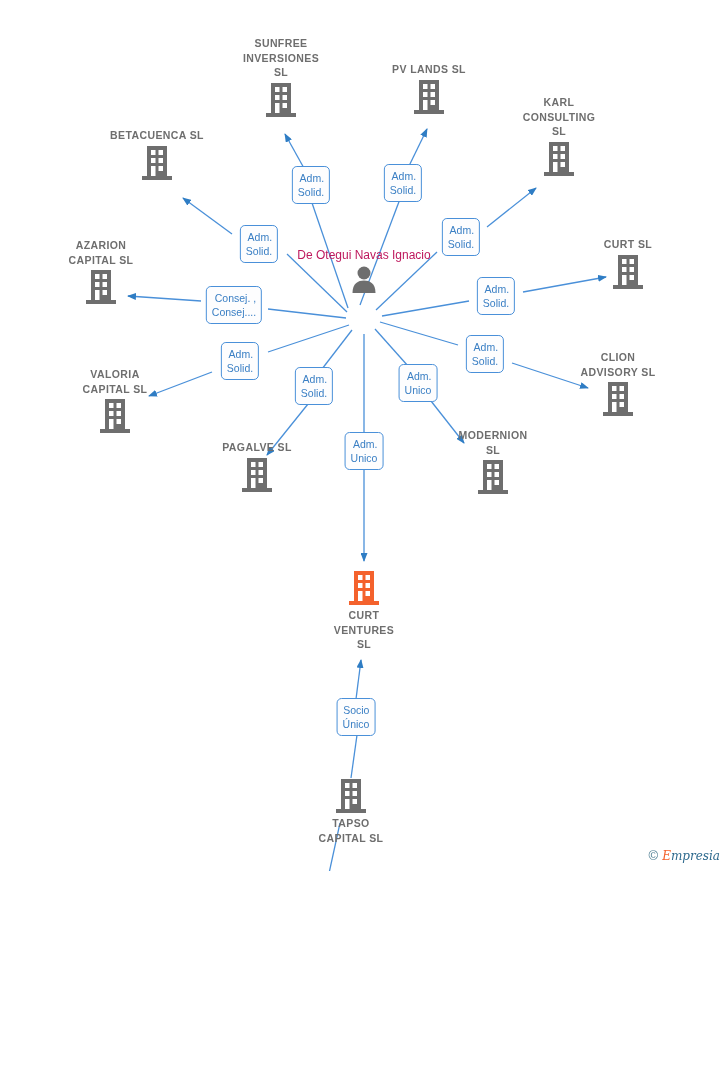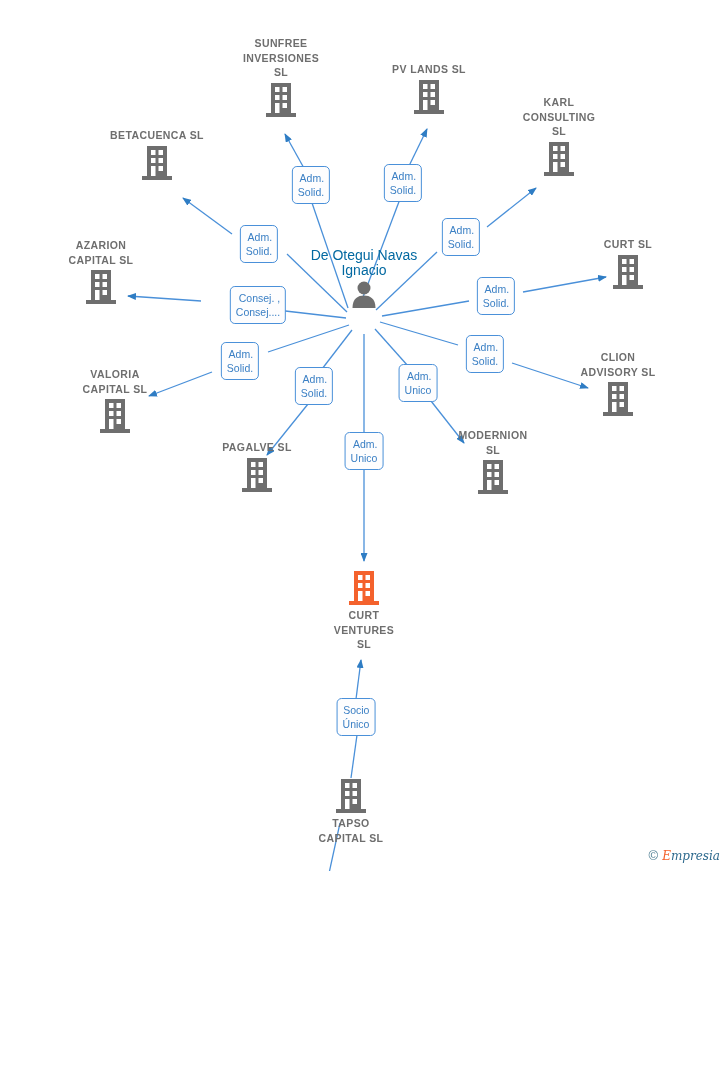"De Otegui Navas Ignacio" .node.person .caption { color: #0369a1 -> #be185d; font-size: 14px -> 12px }
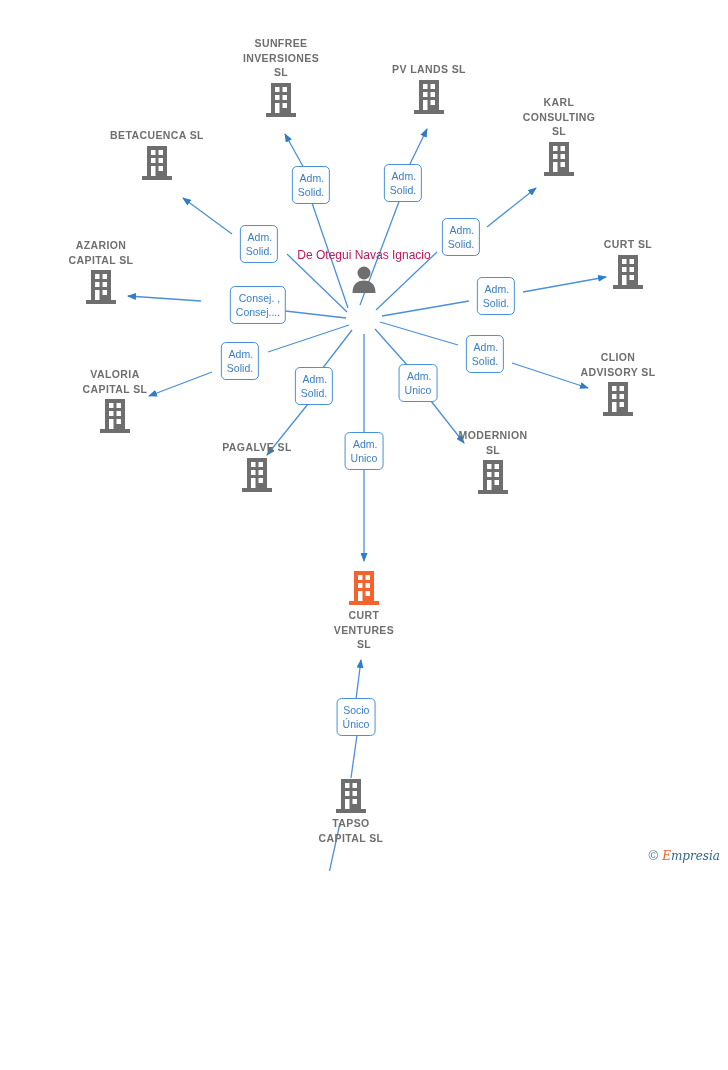"Consej. ," div.edge-label { margin-left: 24px -> none }
